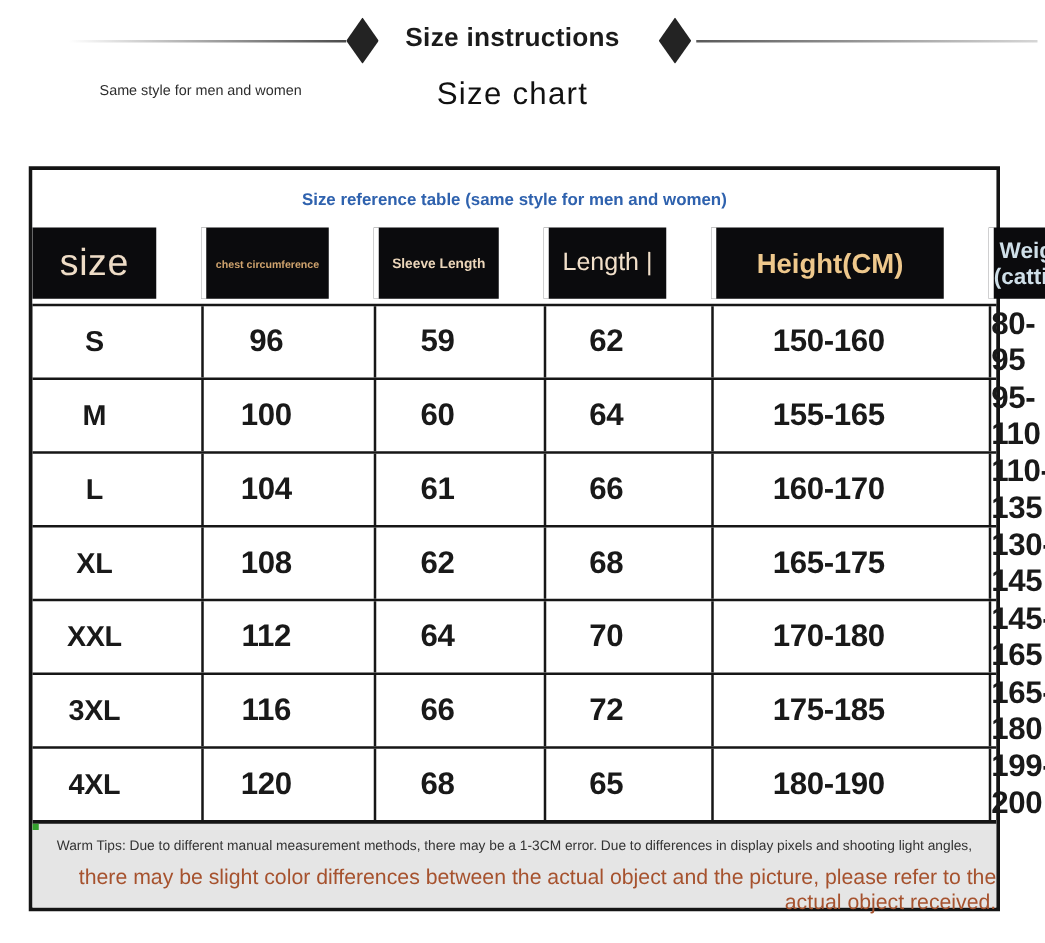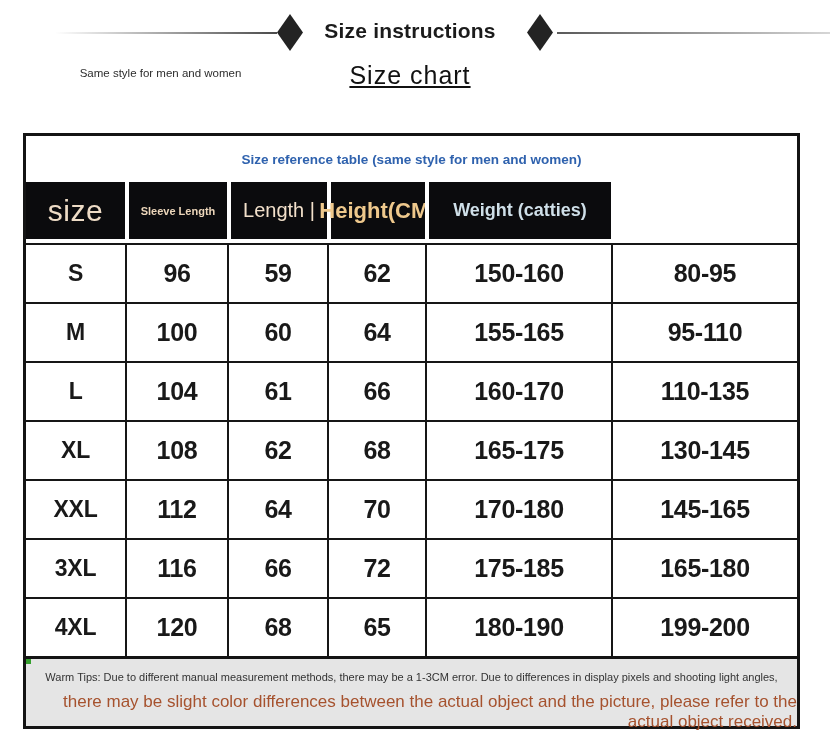"Size chart" .subtitle { text-decoration: underline -> none }
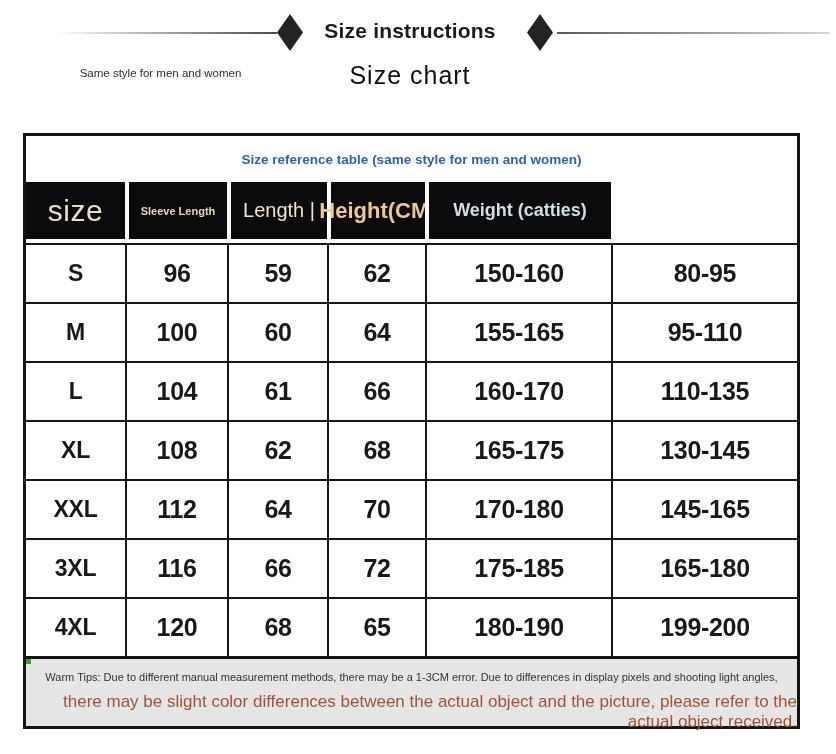"size" .grid-row { gap: none -> 36px }
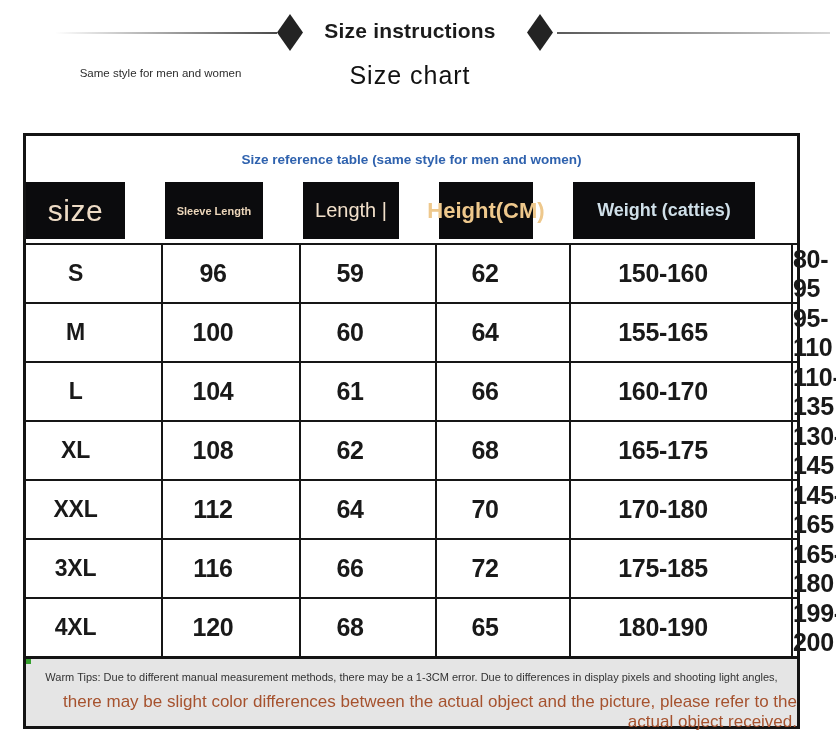"chest circumference" div.header-cell { html: none -> <div>chest circumference</div> }
